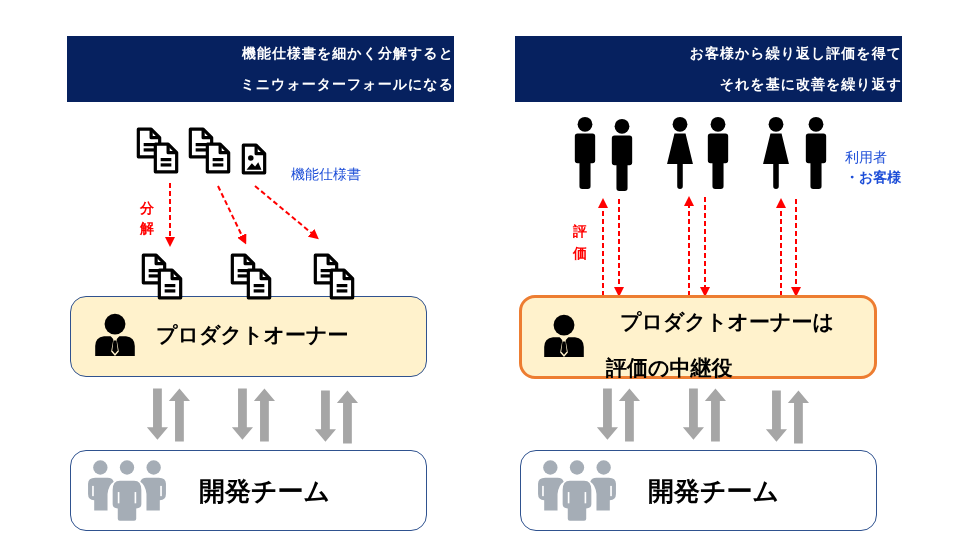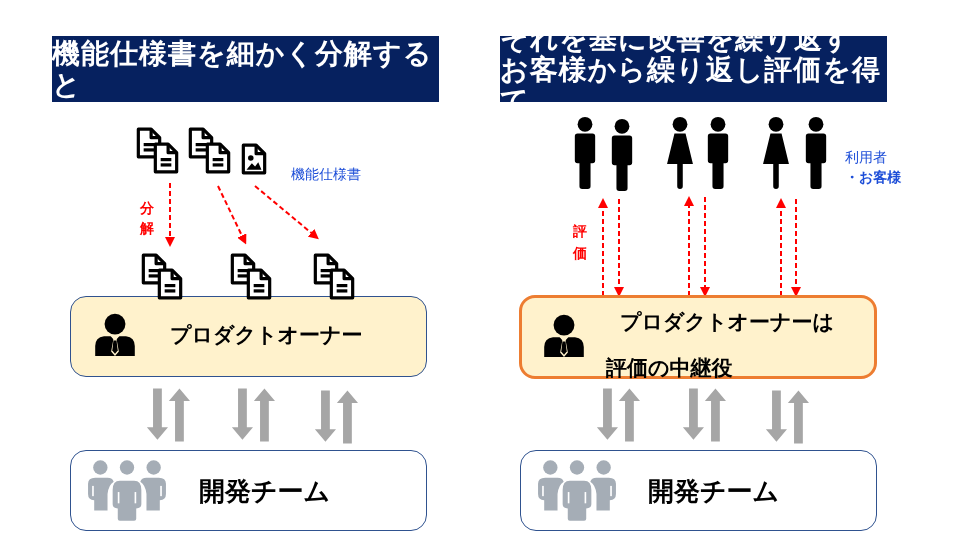"機能仕様書を細かく分解すると" .title-box { font-size: 28px -> 14px; margin-left: none -> 15px; text-align: left -> right }
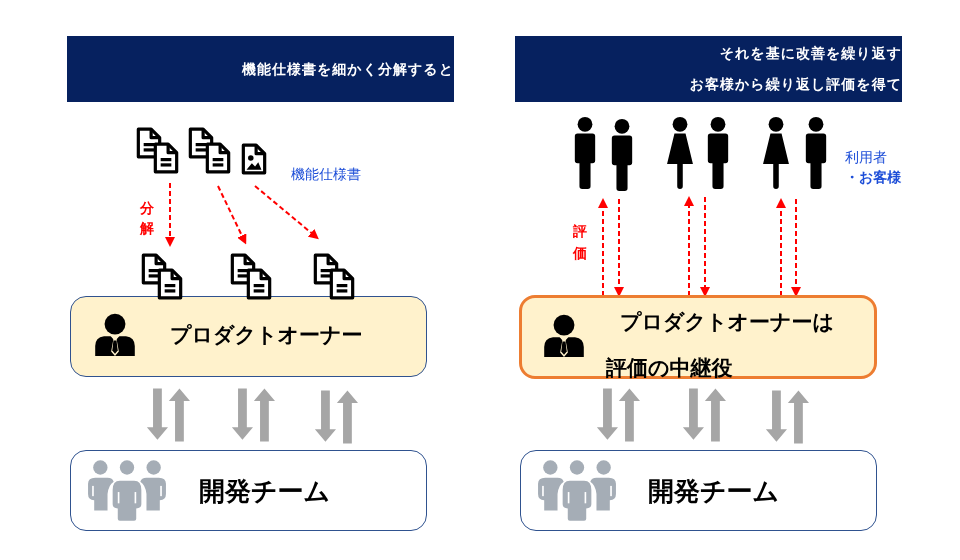"ミニウォーターフォールになる" div { html: none -> <div>ミニウォーターフォールになる</div> }
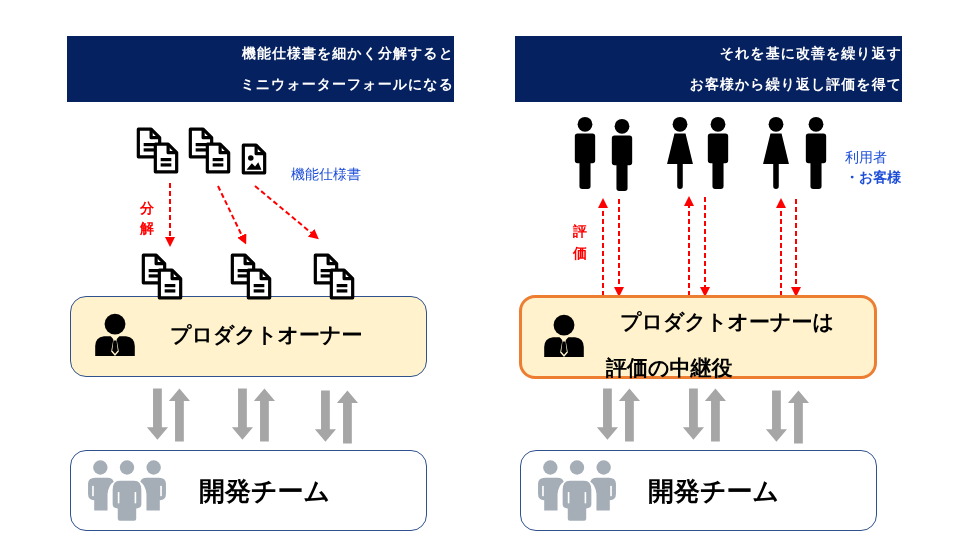"それを基に改善を繰り返す" div { order: before "お客様から繰り返し評価を得て" -> after "お客様から繰り返し評価を得て" }
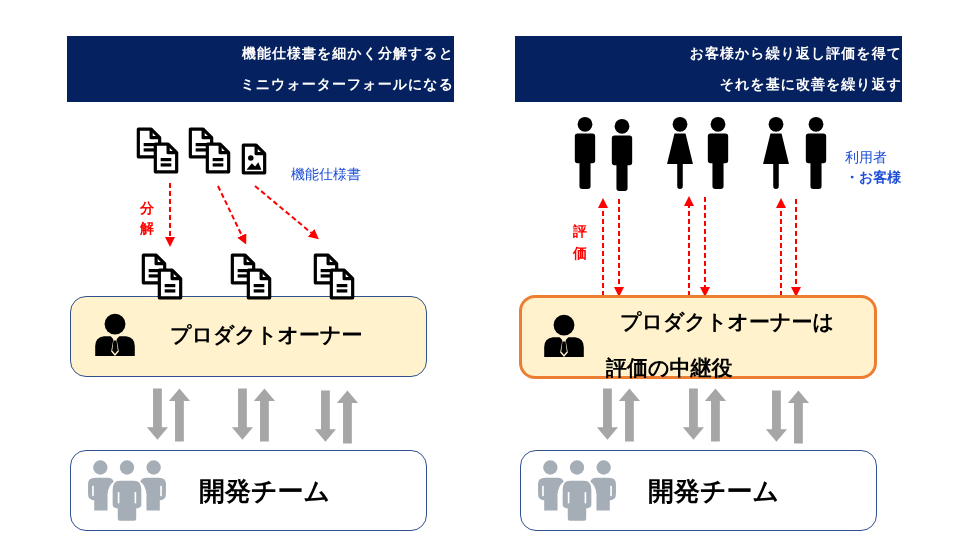"プロダクトオーナー" div.box-text { margin-left: 14px -> none }
